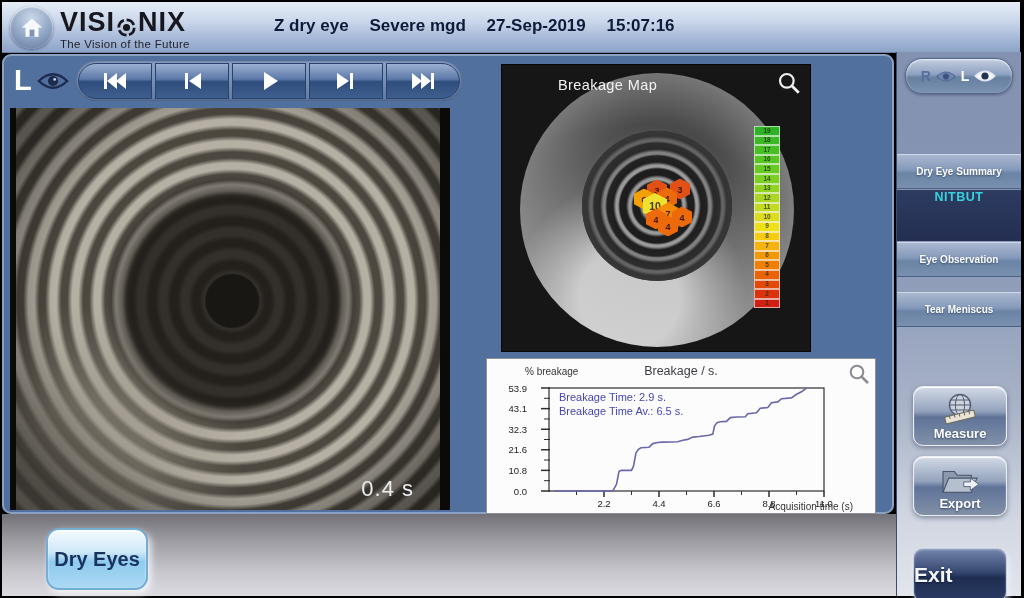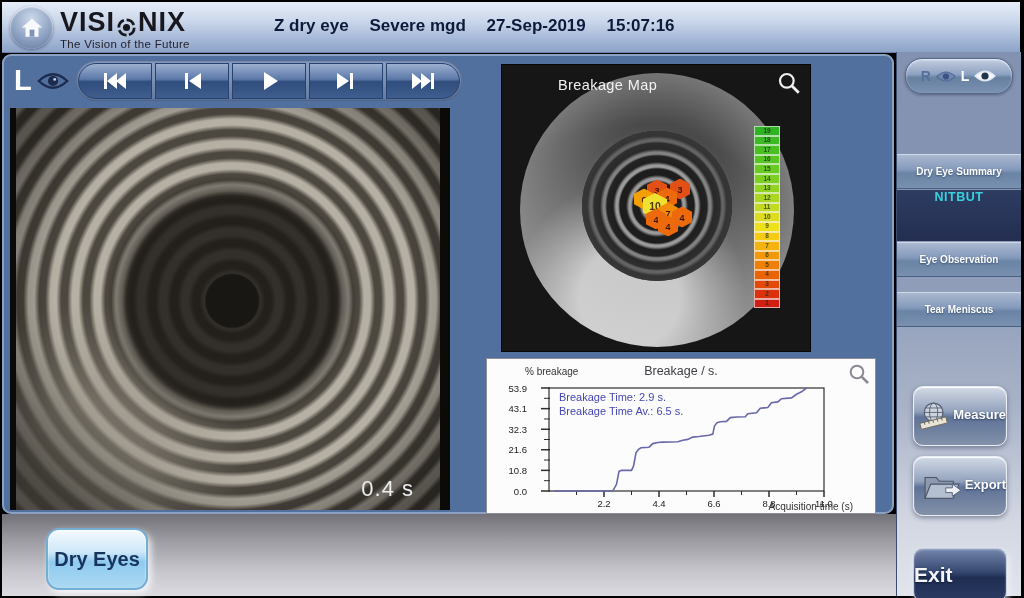"Measure" .big-btn { flex-direction: row -> column }
